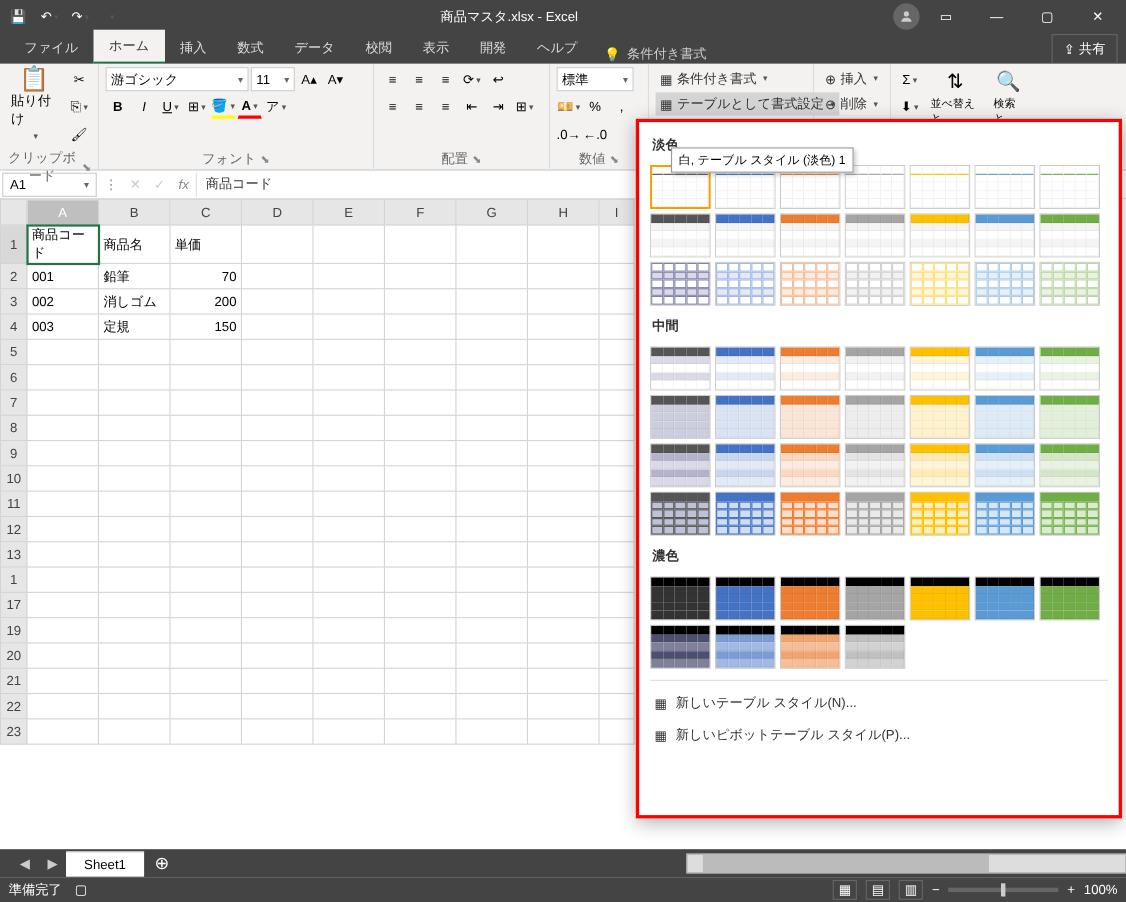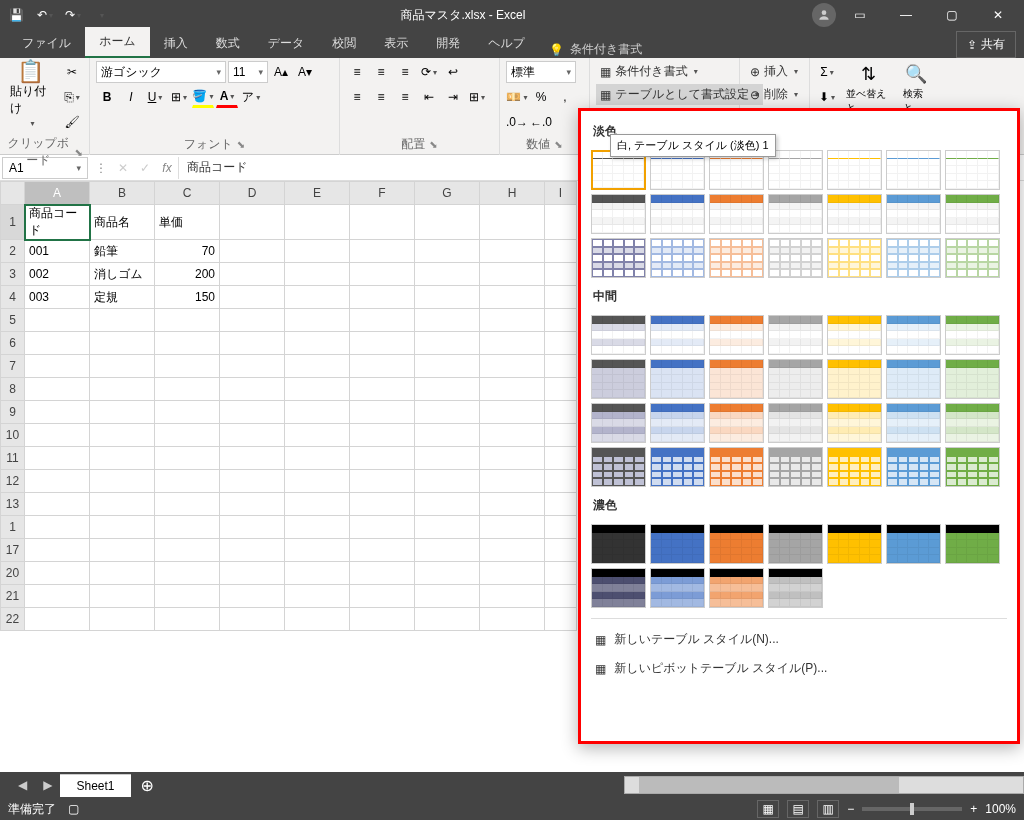"19" tr { html: none -> <tr> <th>19</th> <td></td> <td></td> <td></td> <td></td> <td></td> <td></td> <td></td> <td></td> <td></td> </tr> }
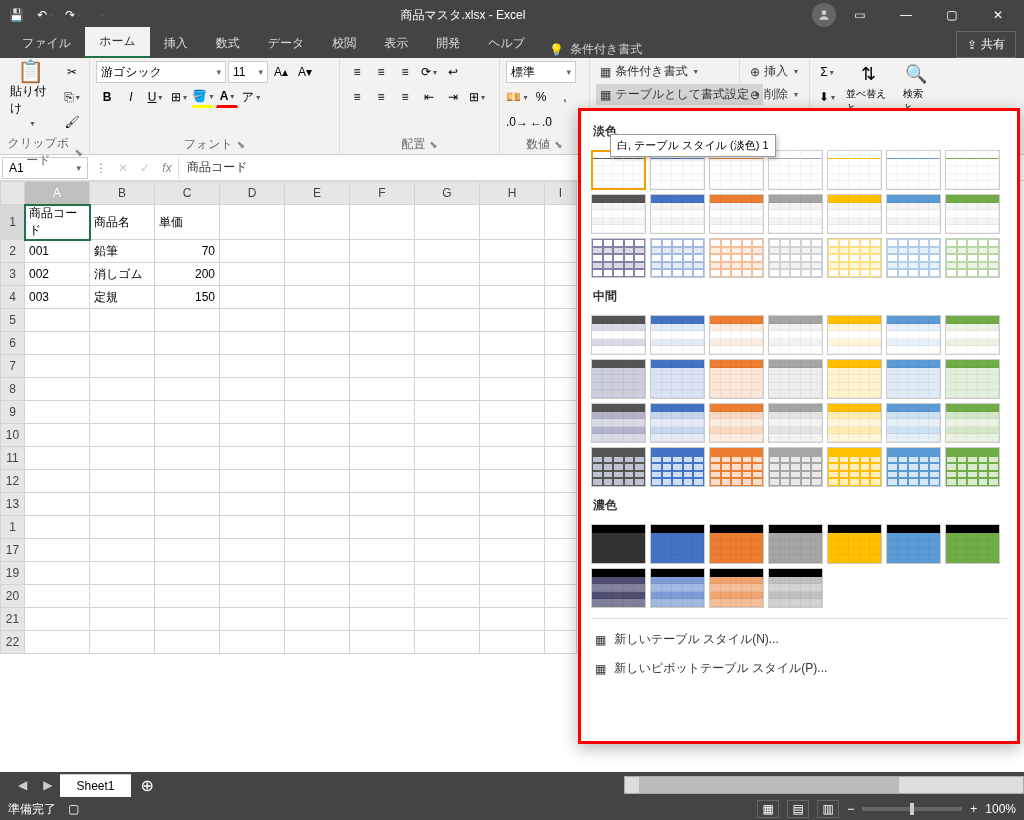"23" tr { html: none -> <tr> <th>23</th> <td></td> <td></td> <td></td> <td></td> <td></td> <td></td> <td></td> <td></td> <td></td> </tr> }
